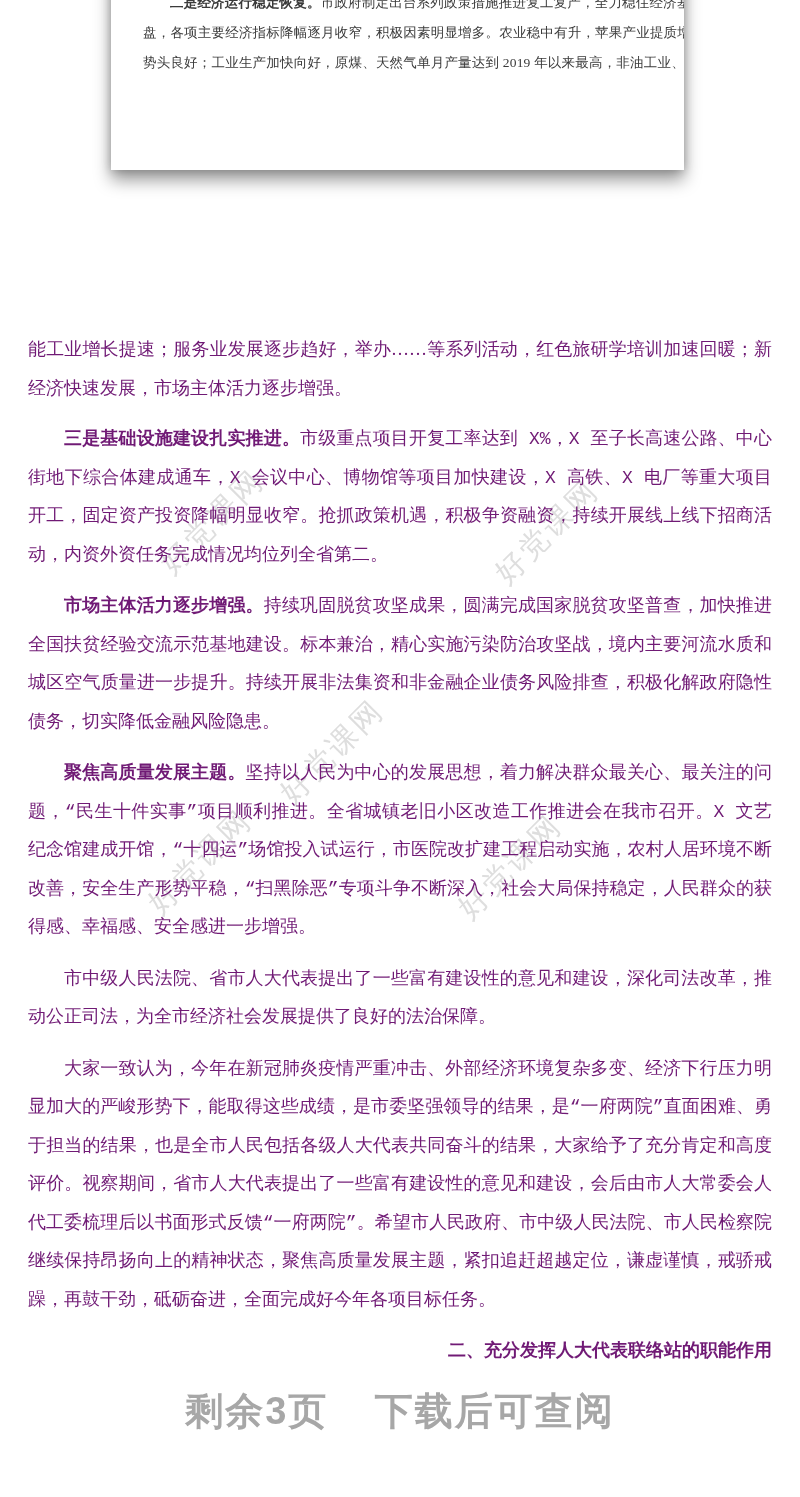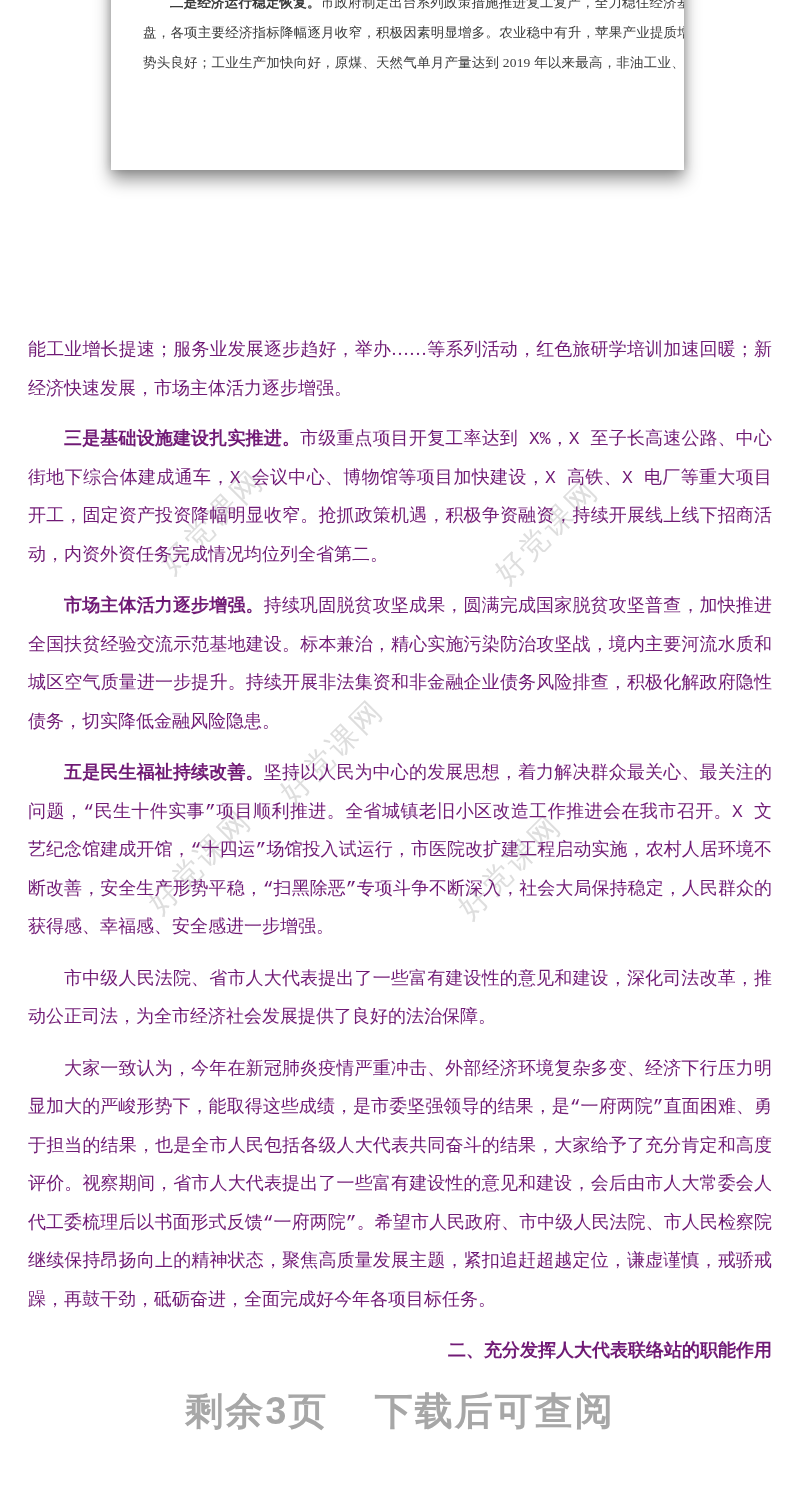"五是民生福祉持续改善。" b { text: 五是民生福祉持续改善 -> 聚焦高质量发展主题 }
